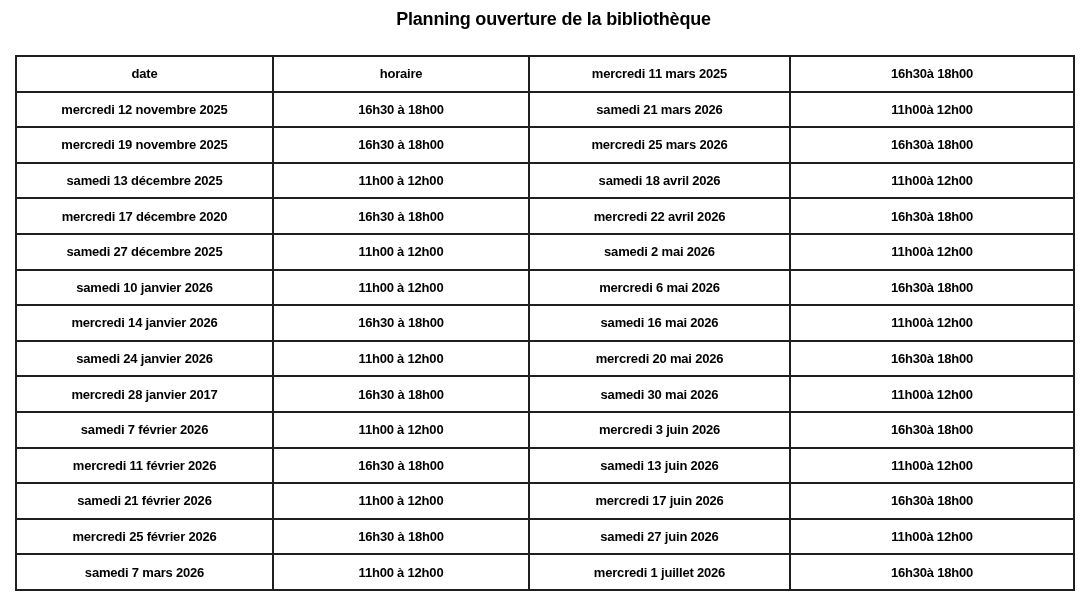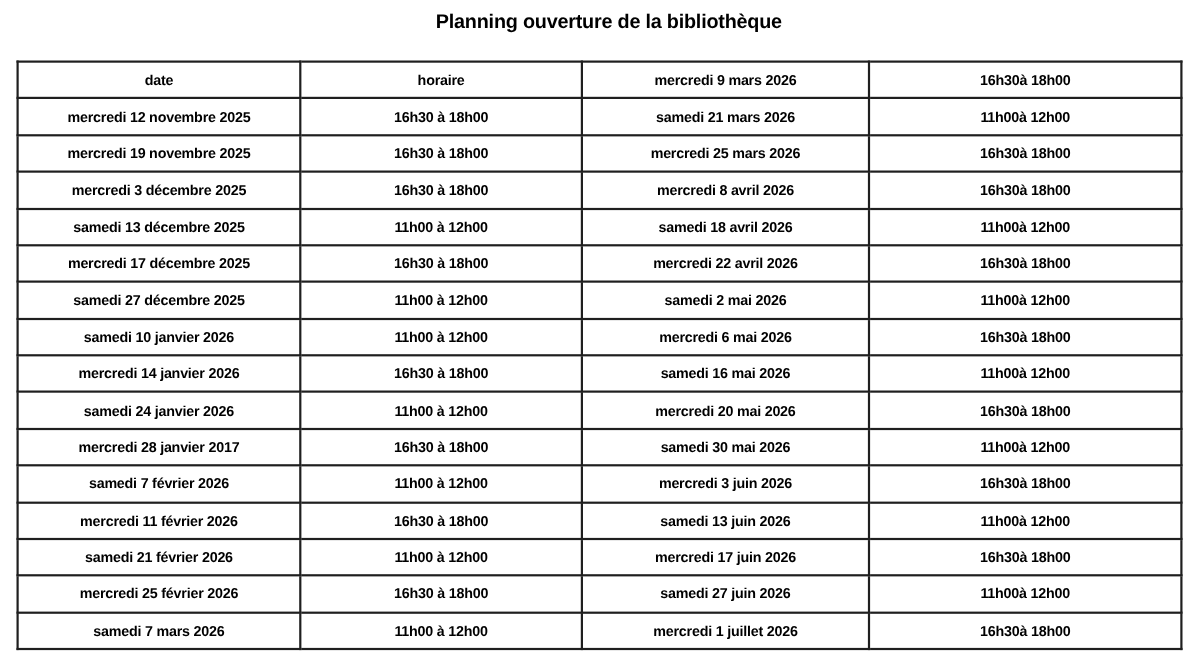"mercredi 9 mars 2026" td { text: 9 mars 2026 -> 11 mars 2025 }
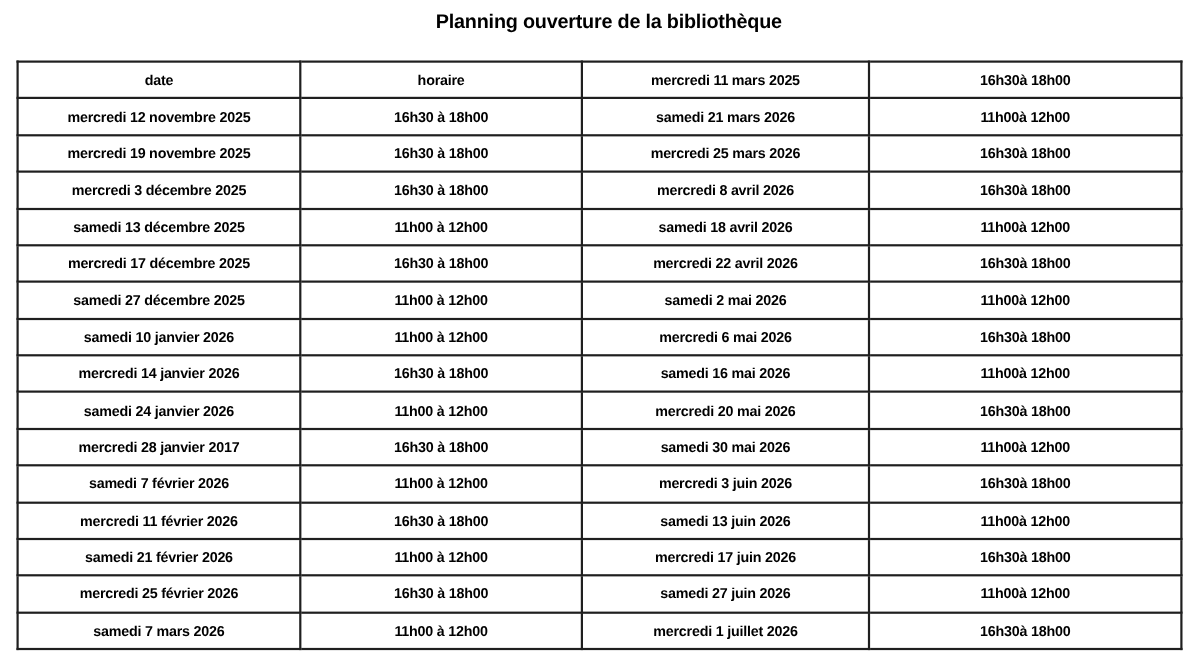"mercredi 3 décembre 2025" tr { html: <tr> <td>mercredi 3 décembre 2025</td> <td>16h30 à 18h00</td> <td>mercredi 8 avril 2026</td> <td>16h30à 18h00</td> </tr> -> none }
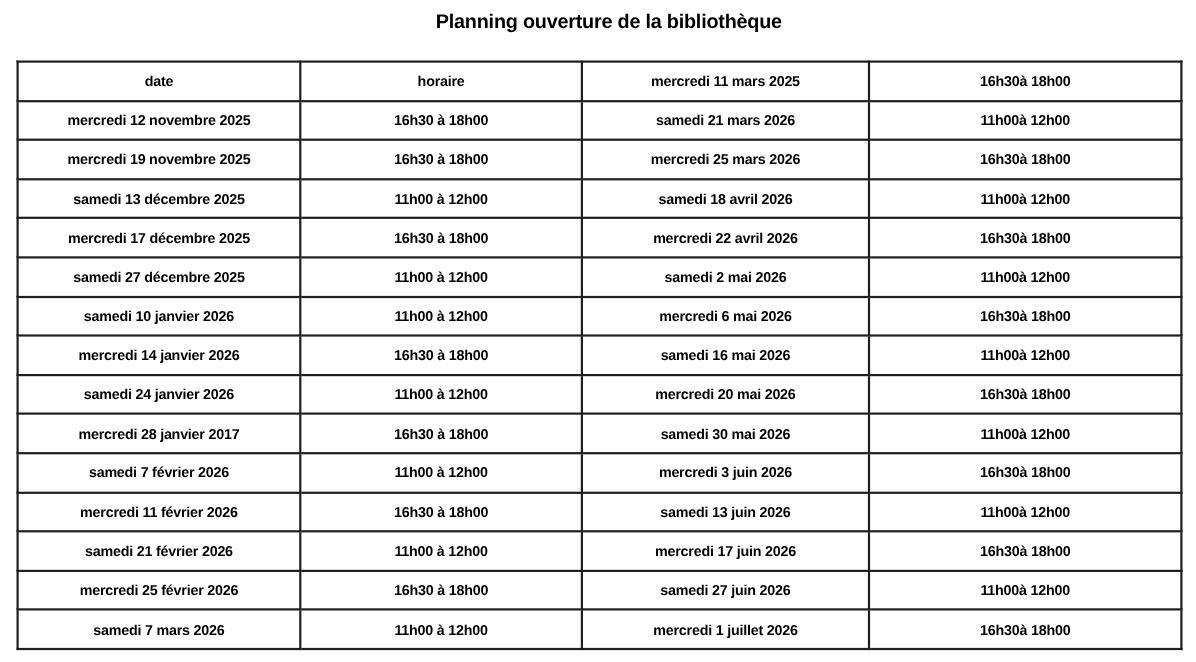"mercredi 17 décembre 2025" td { text: 2025 -> 2020 }
